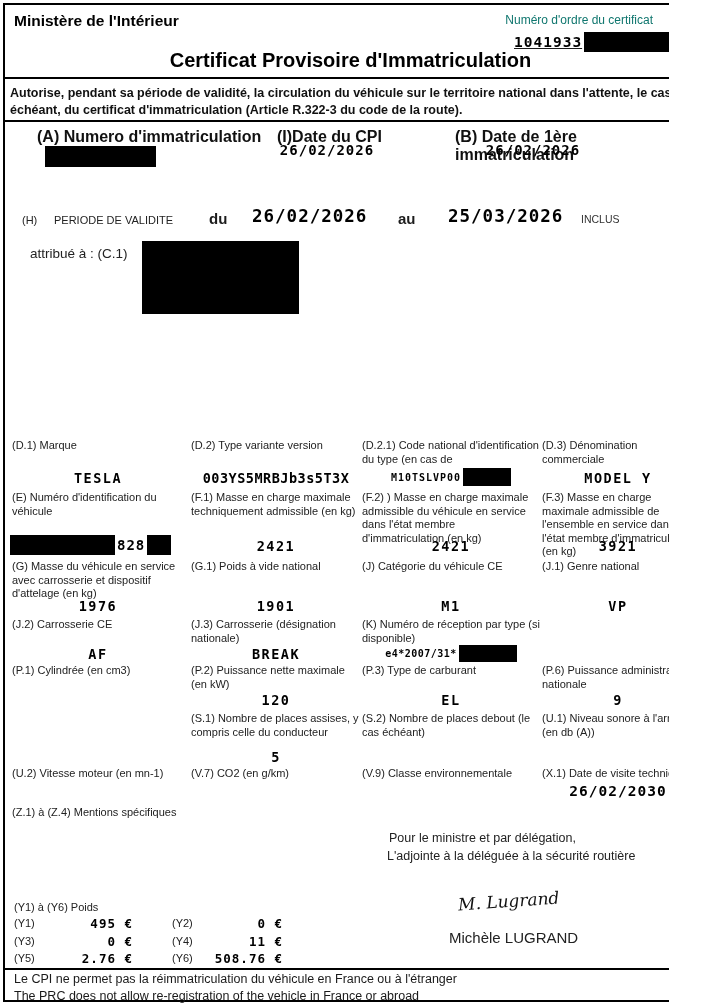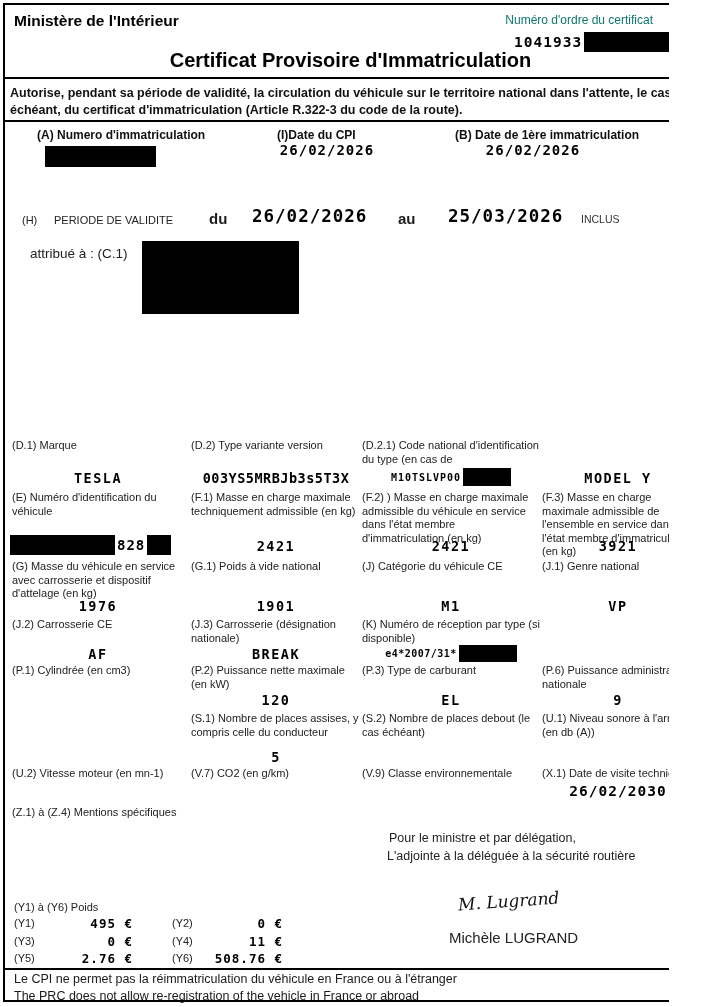"1041933" div.abs { text-decoration: none -> underline }
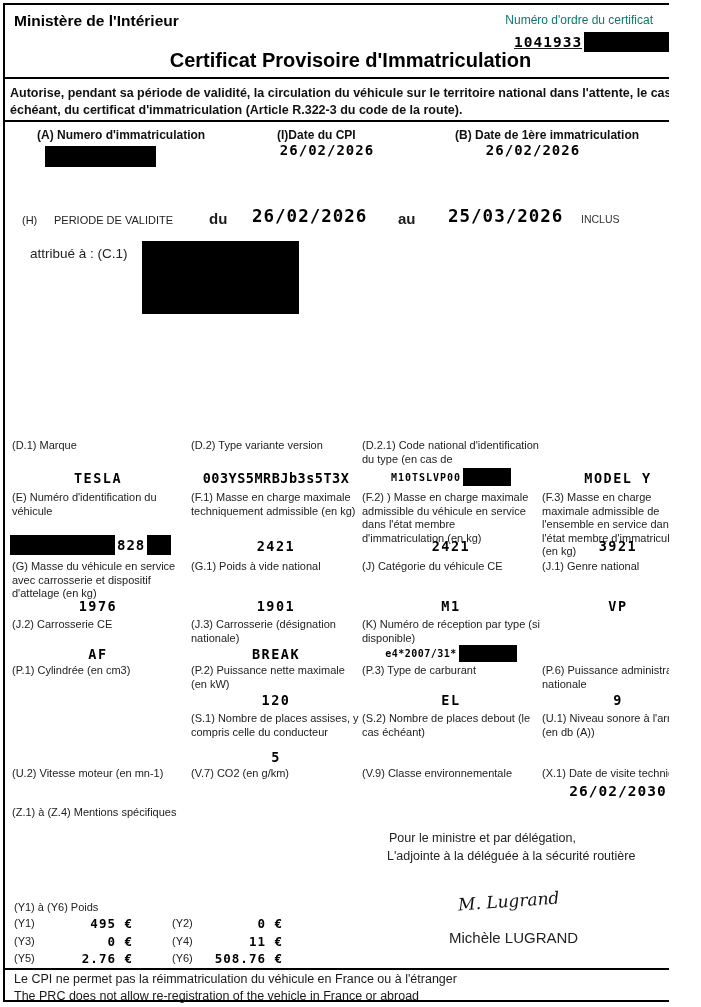"(A) Numero d'immatriculation" .lblb { font-size: 12px -> 16px }
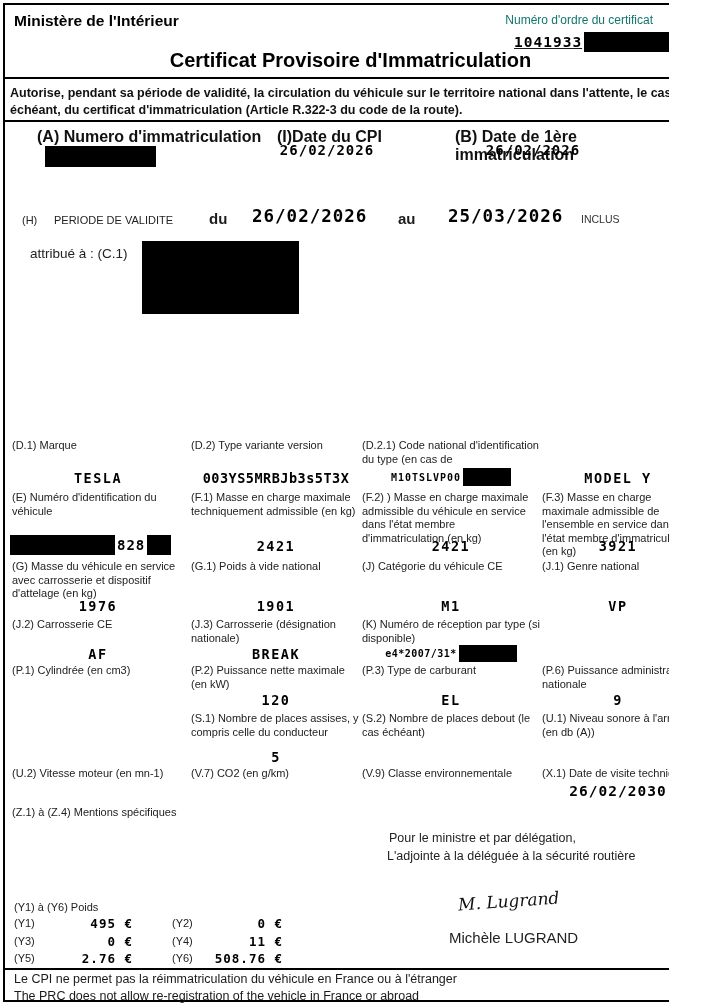"(D.3) Dénomination commerciale" div.lbl { html: none -> <div>(D.3) Dénomination commerciale</div> }
